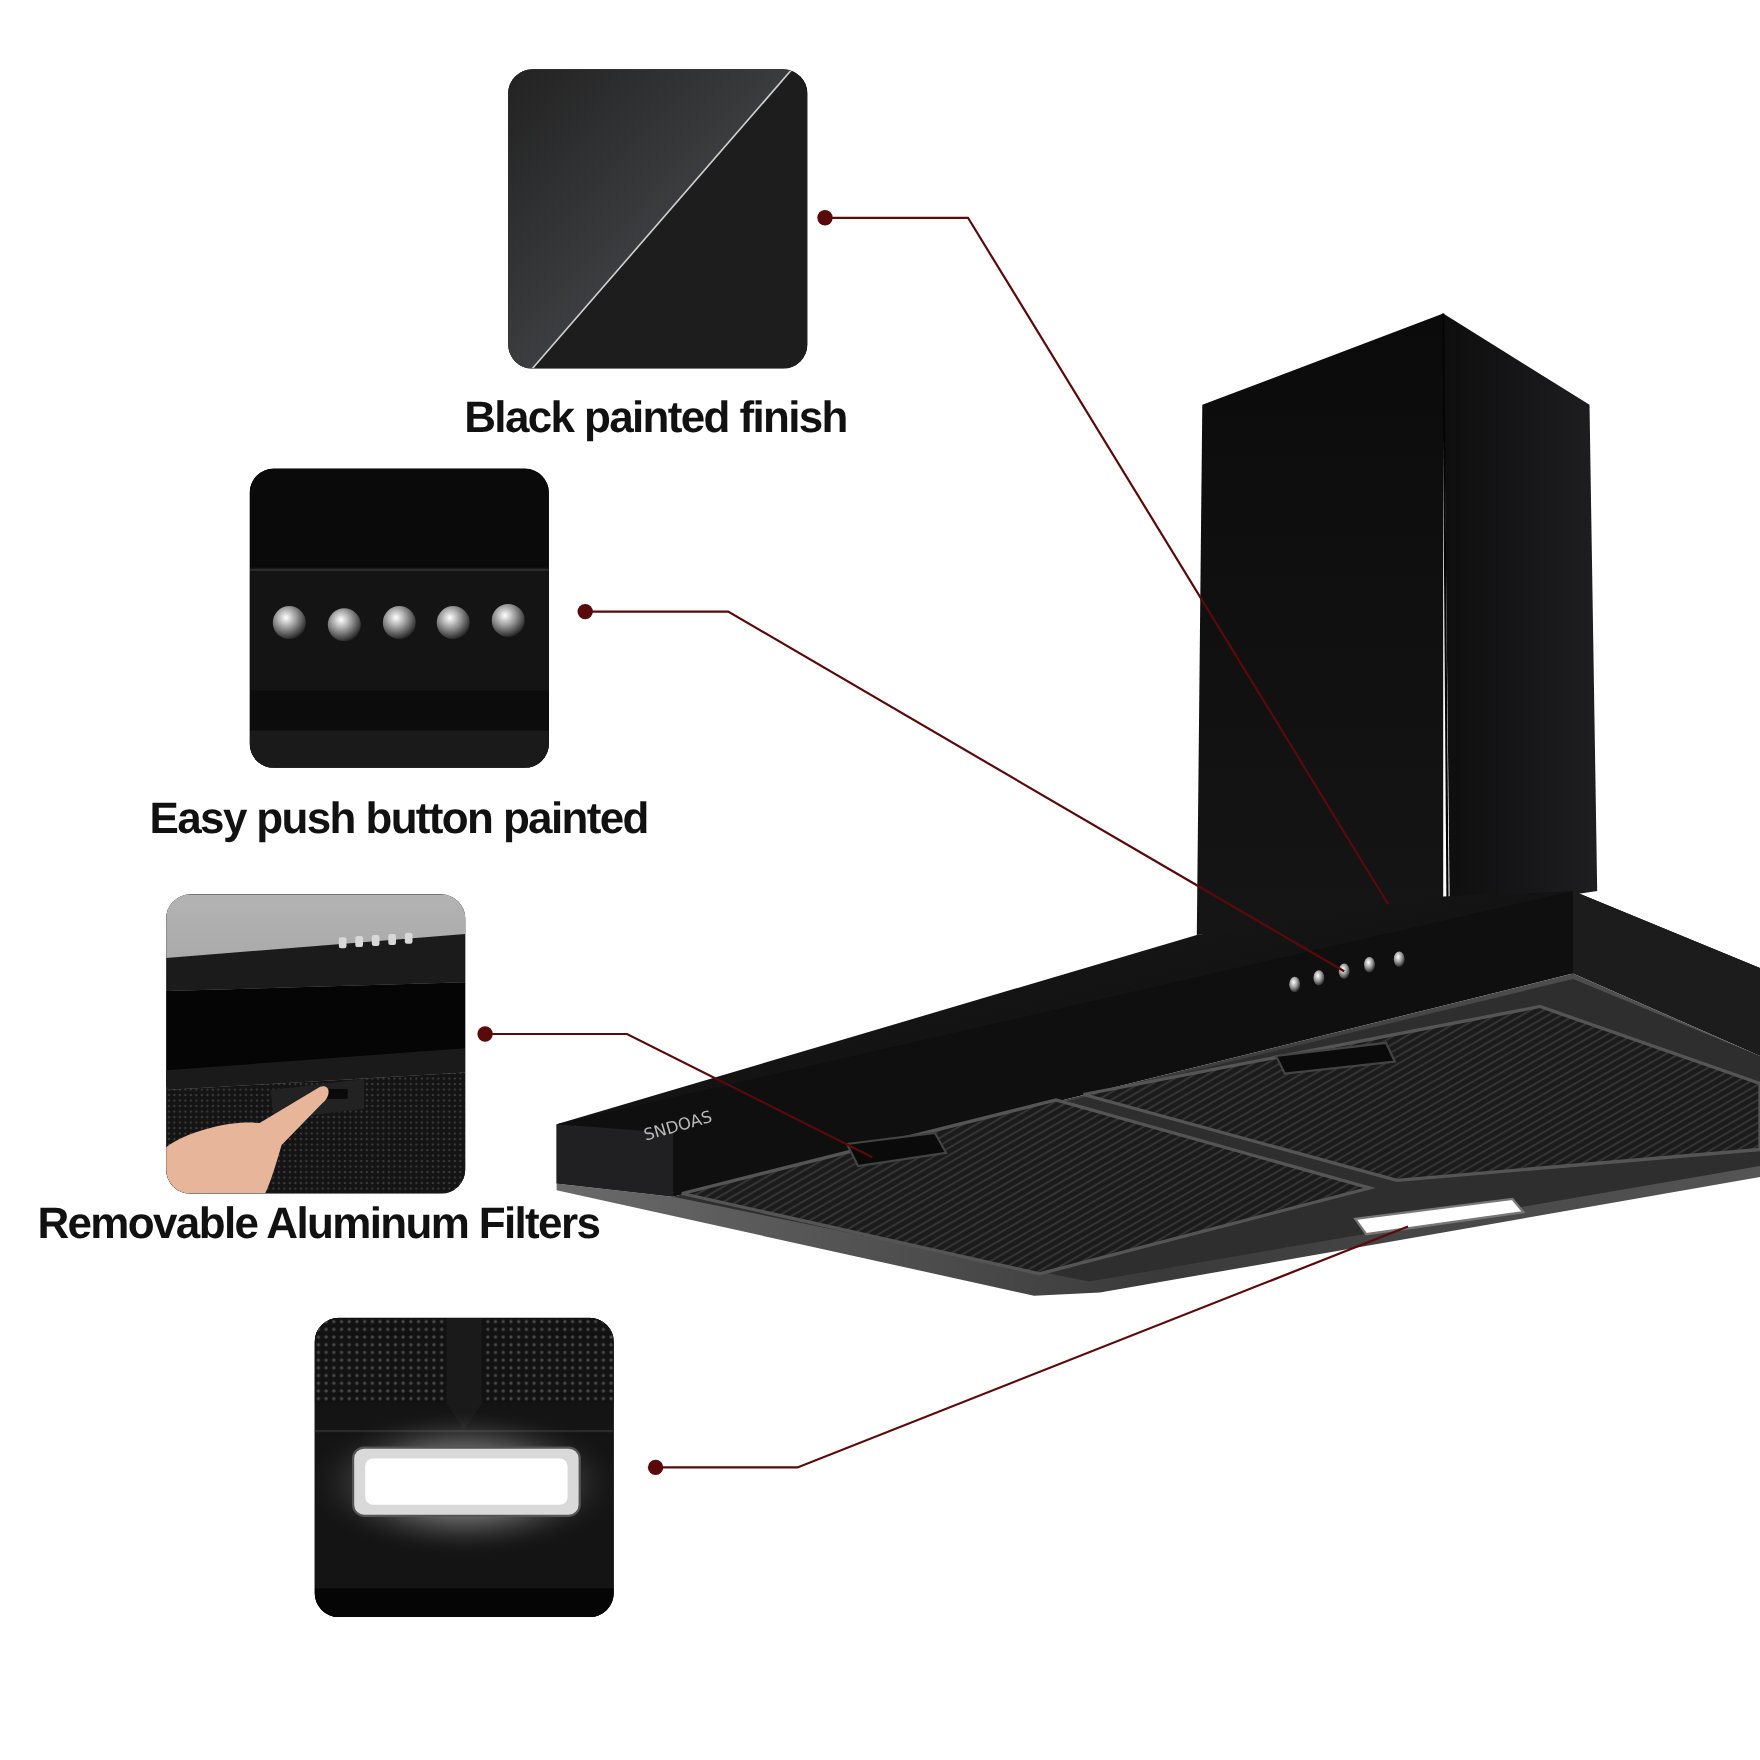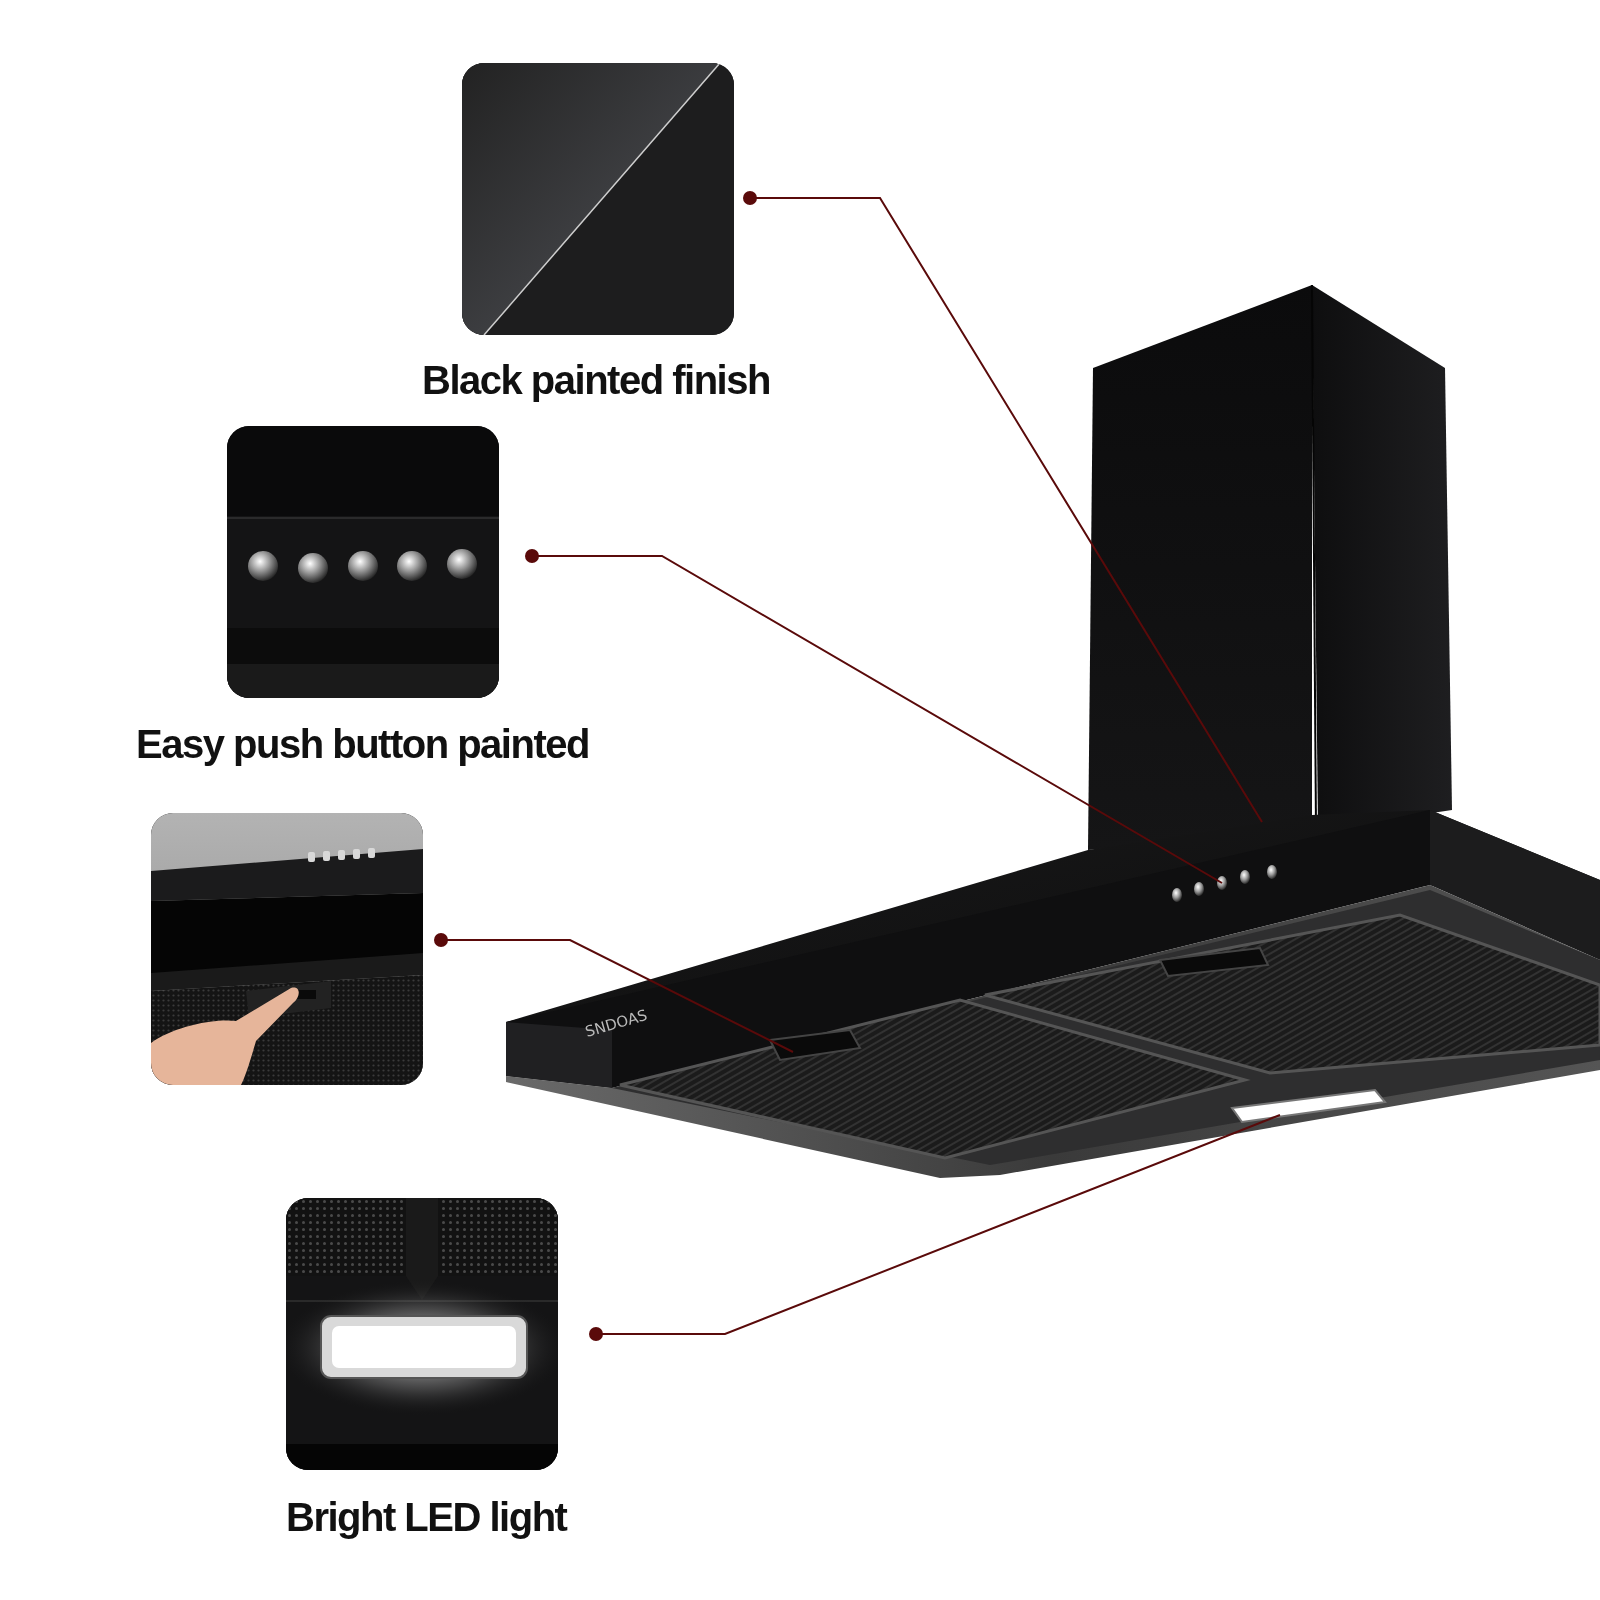"Removable Aluminum Filters" div.label { html: none -> <div>Removable Aluminum Filters</div> }
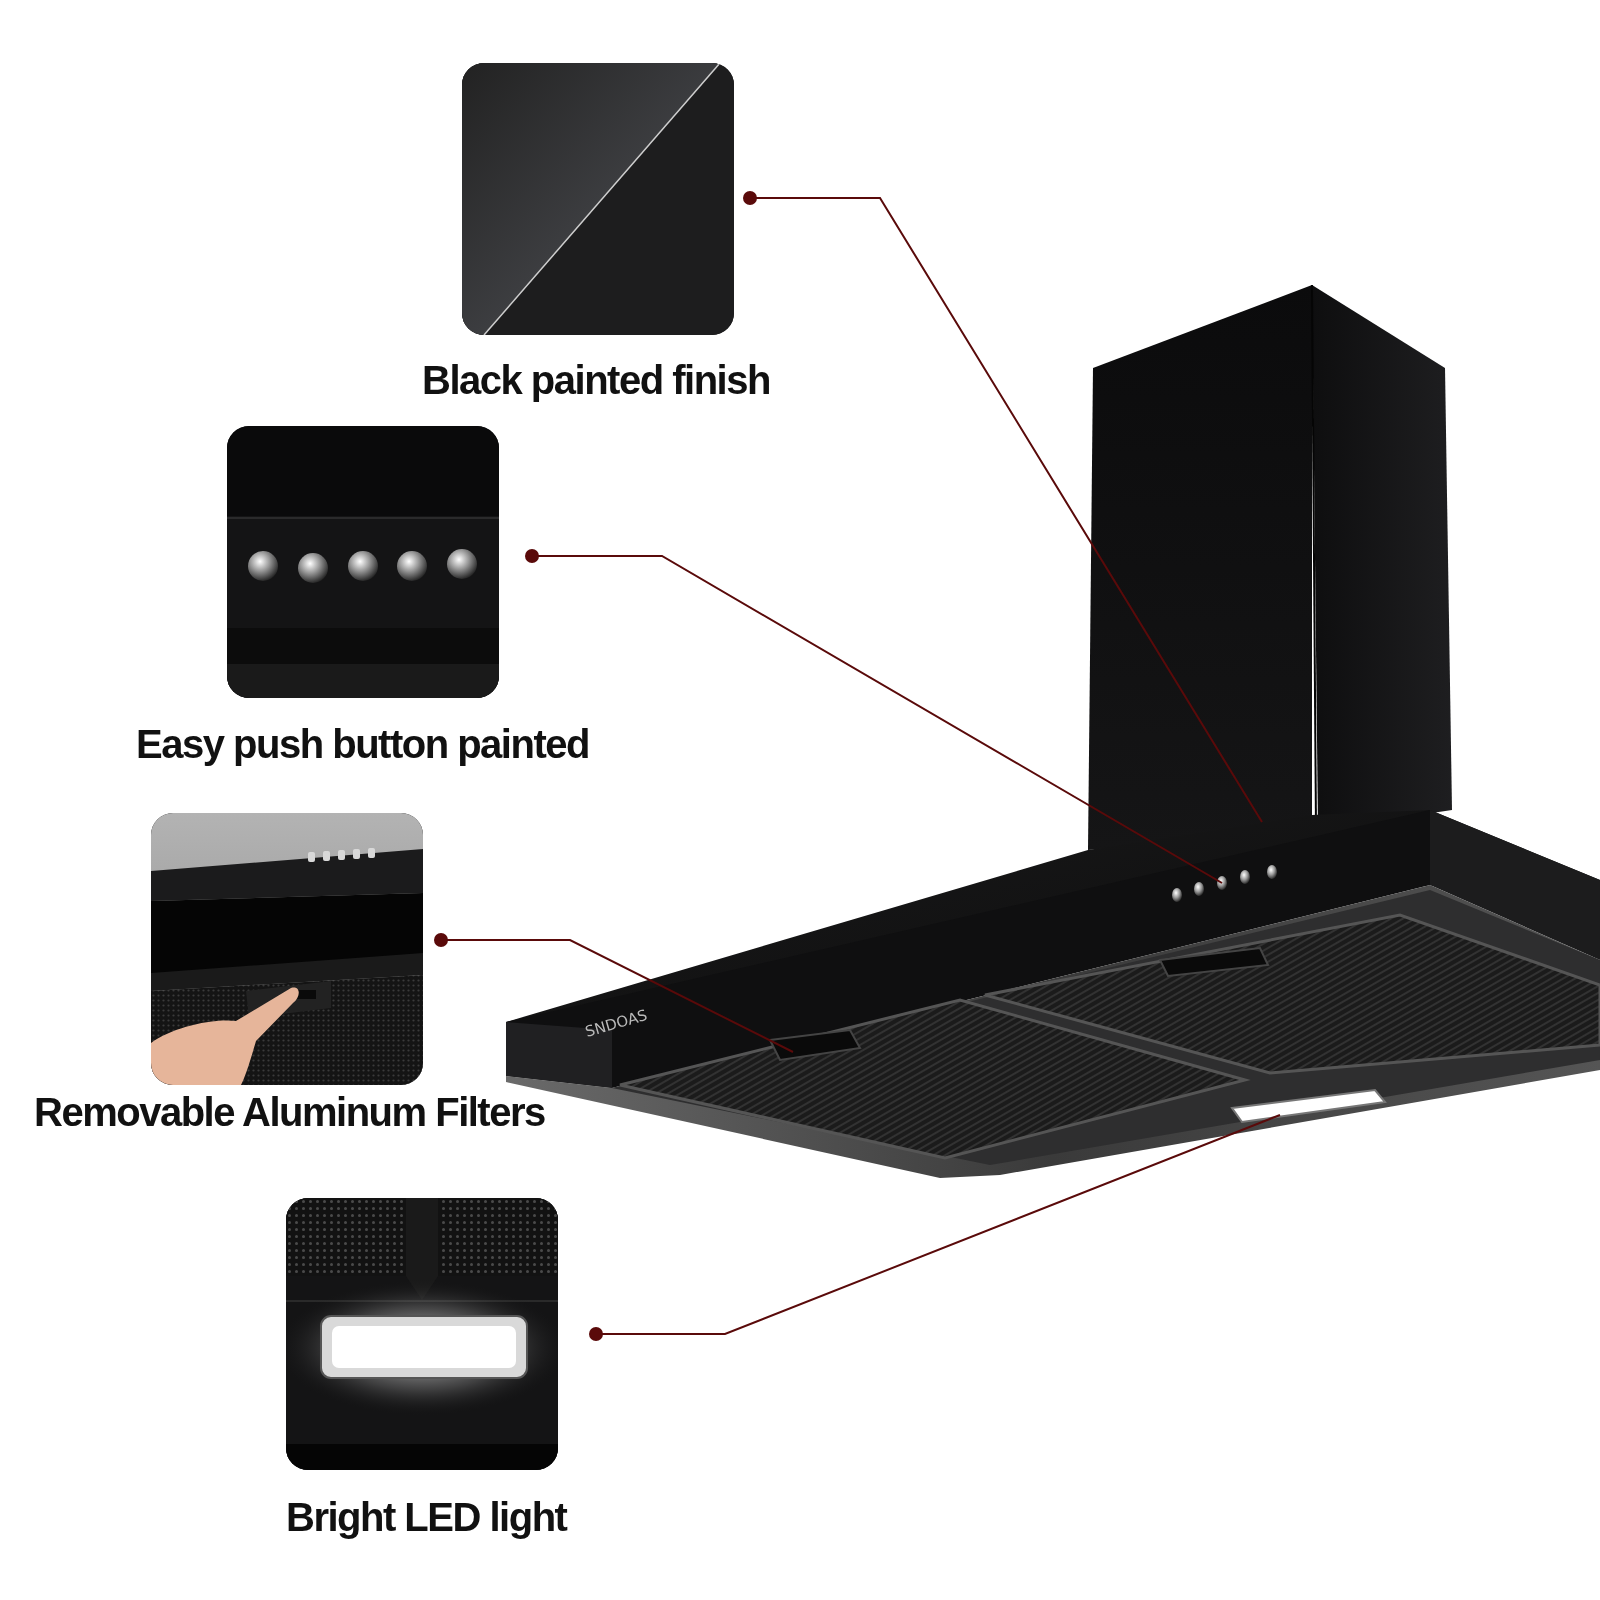"Bright LED light" div.label { html: <div>Bright LED light</div> -> none }
